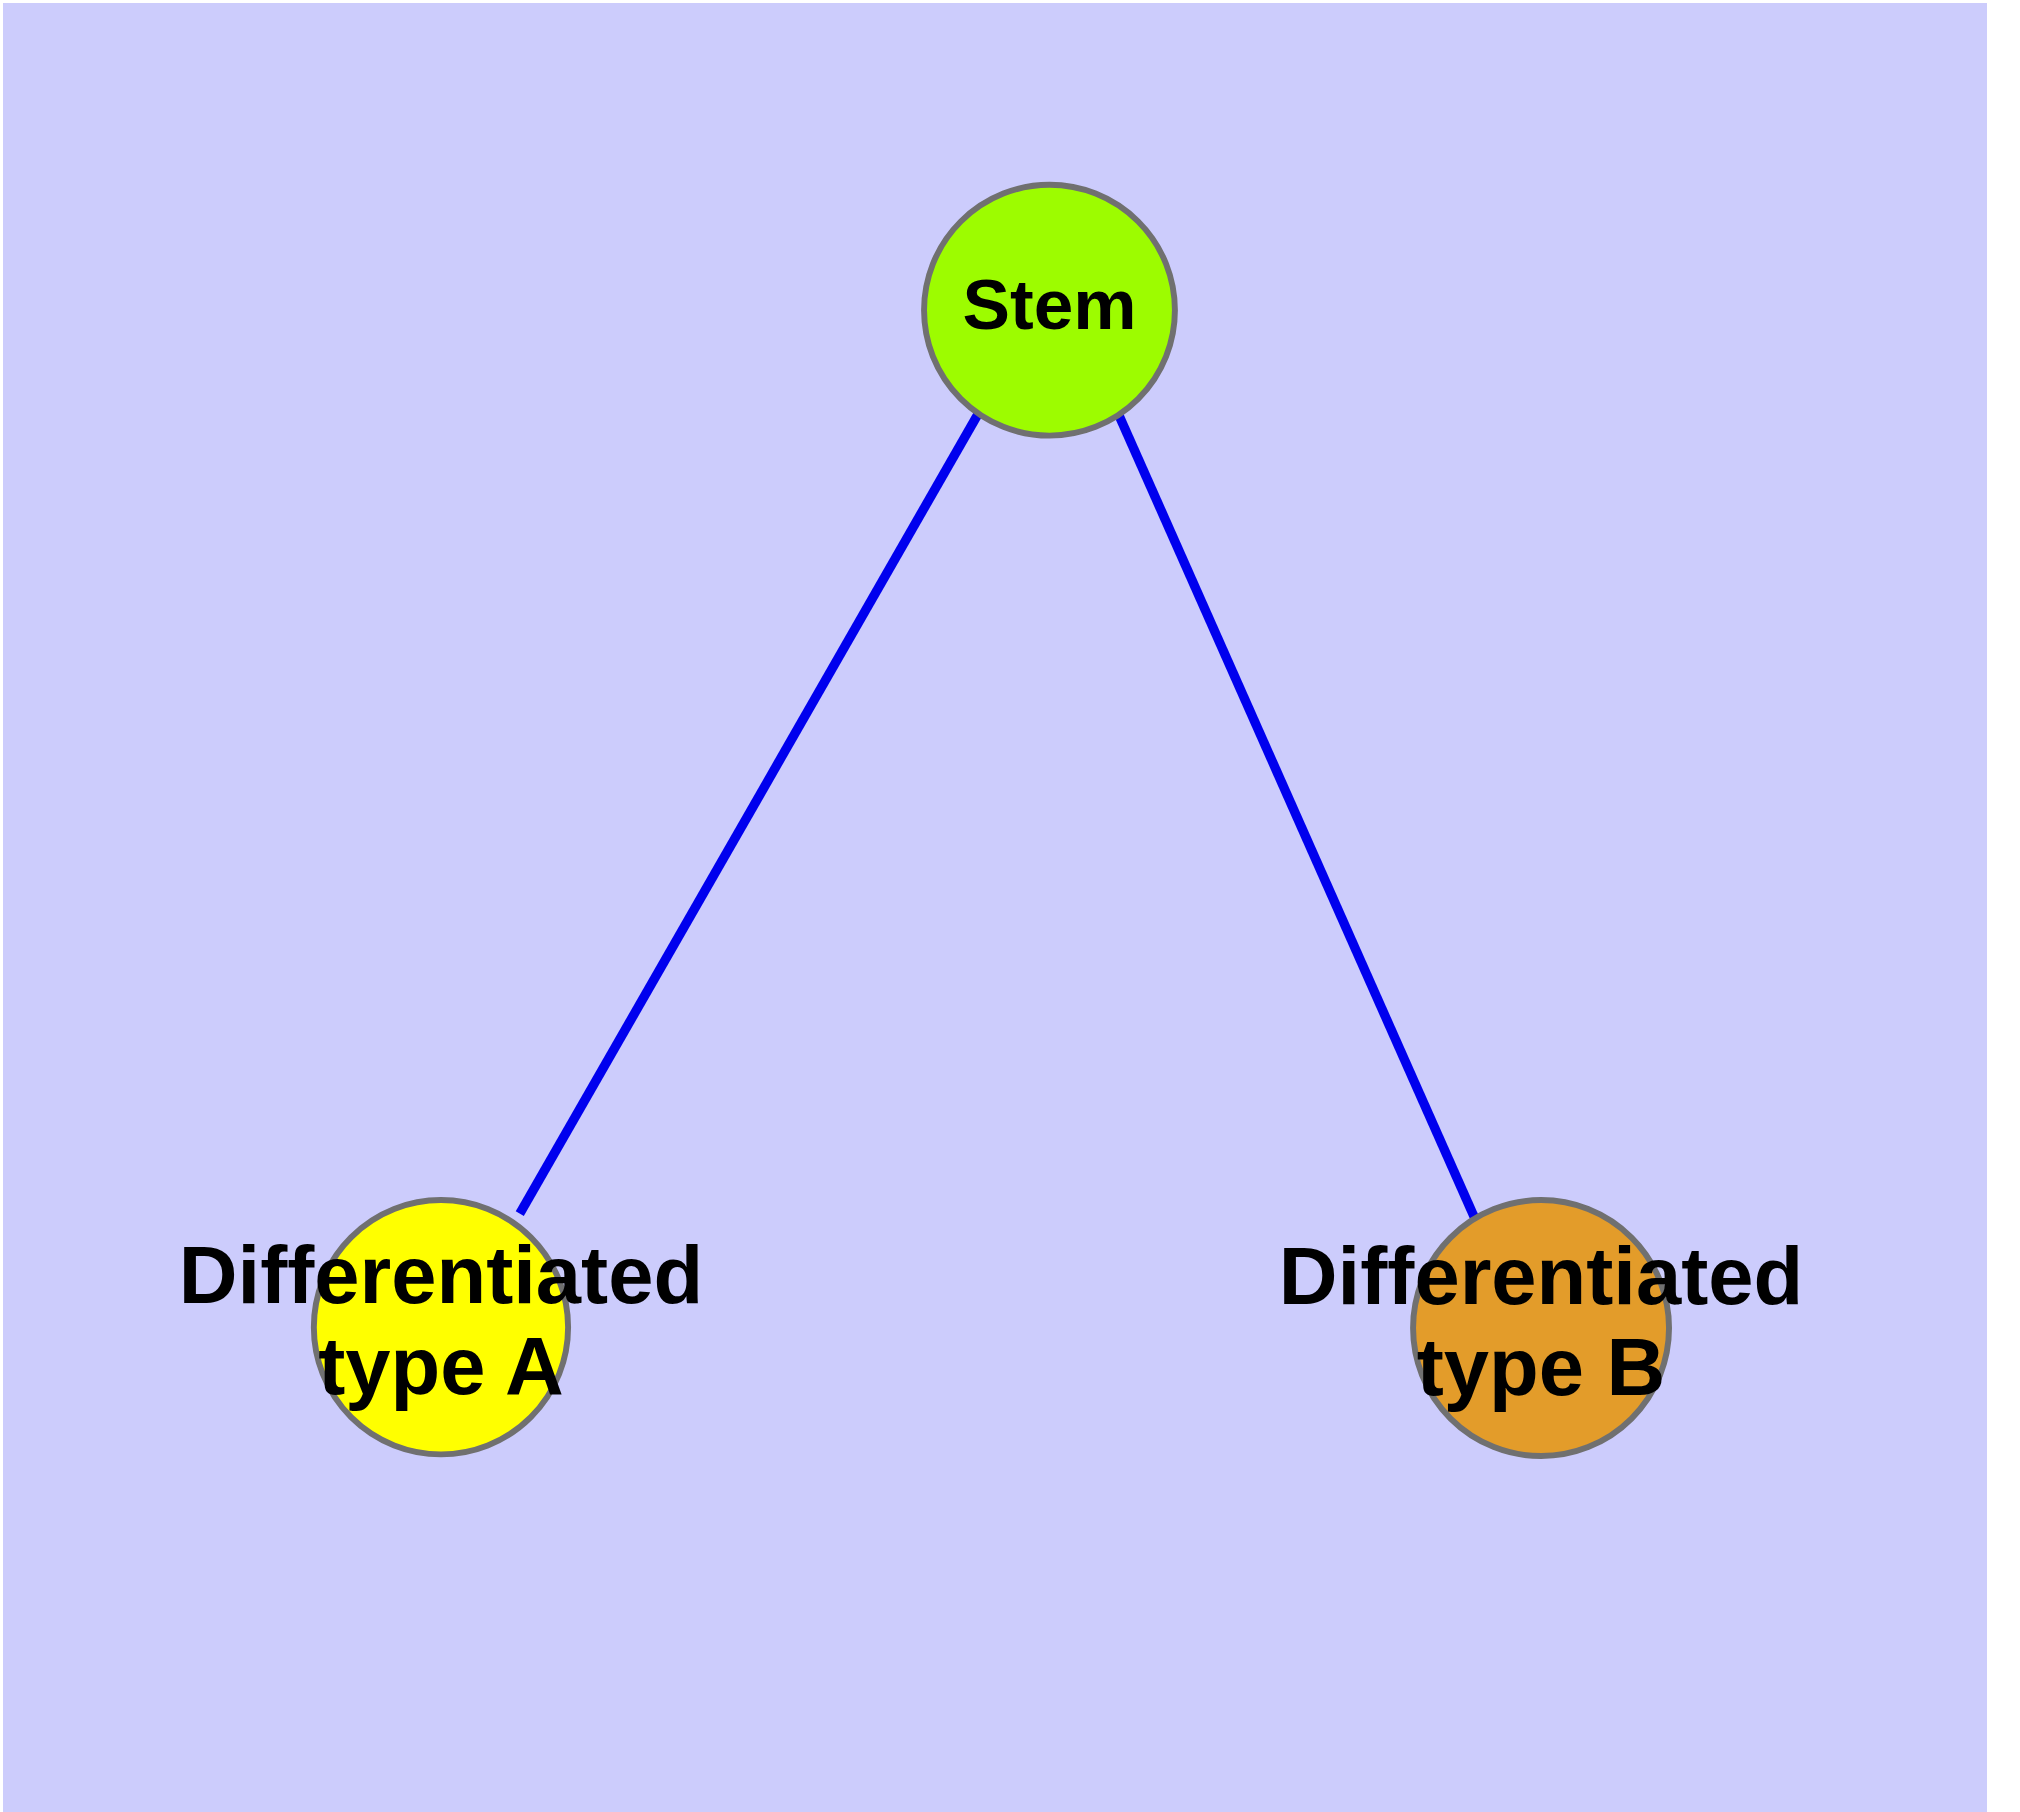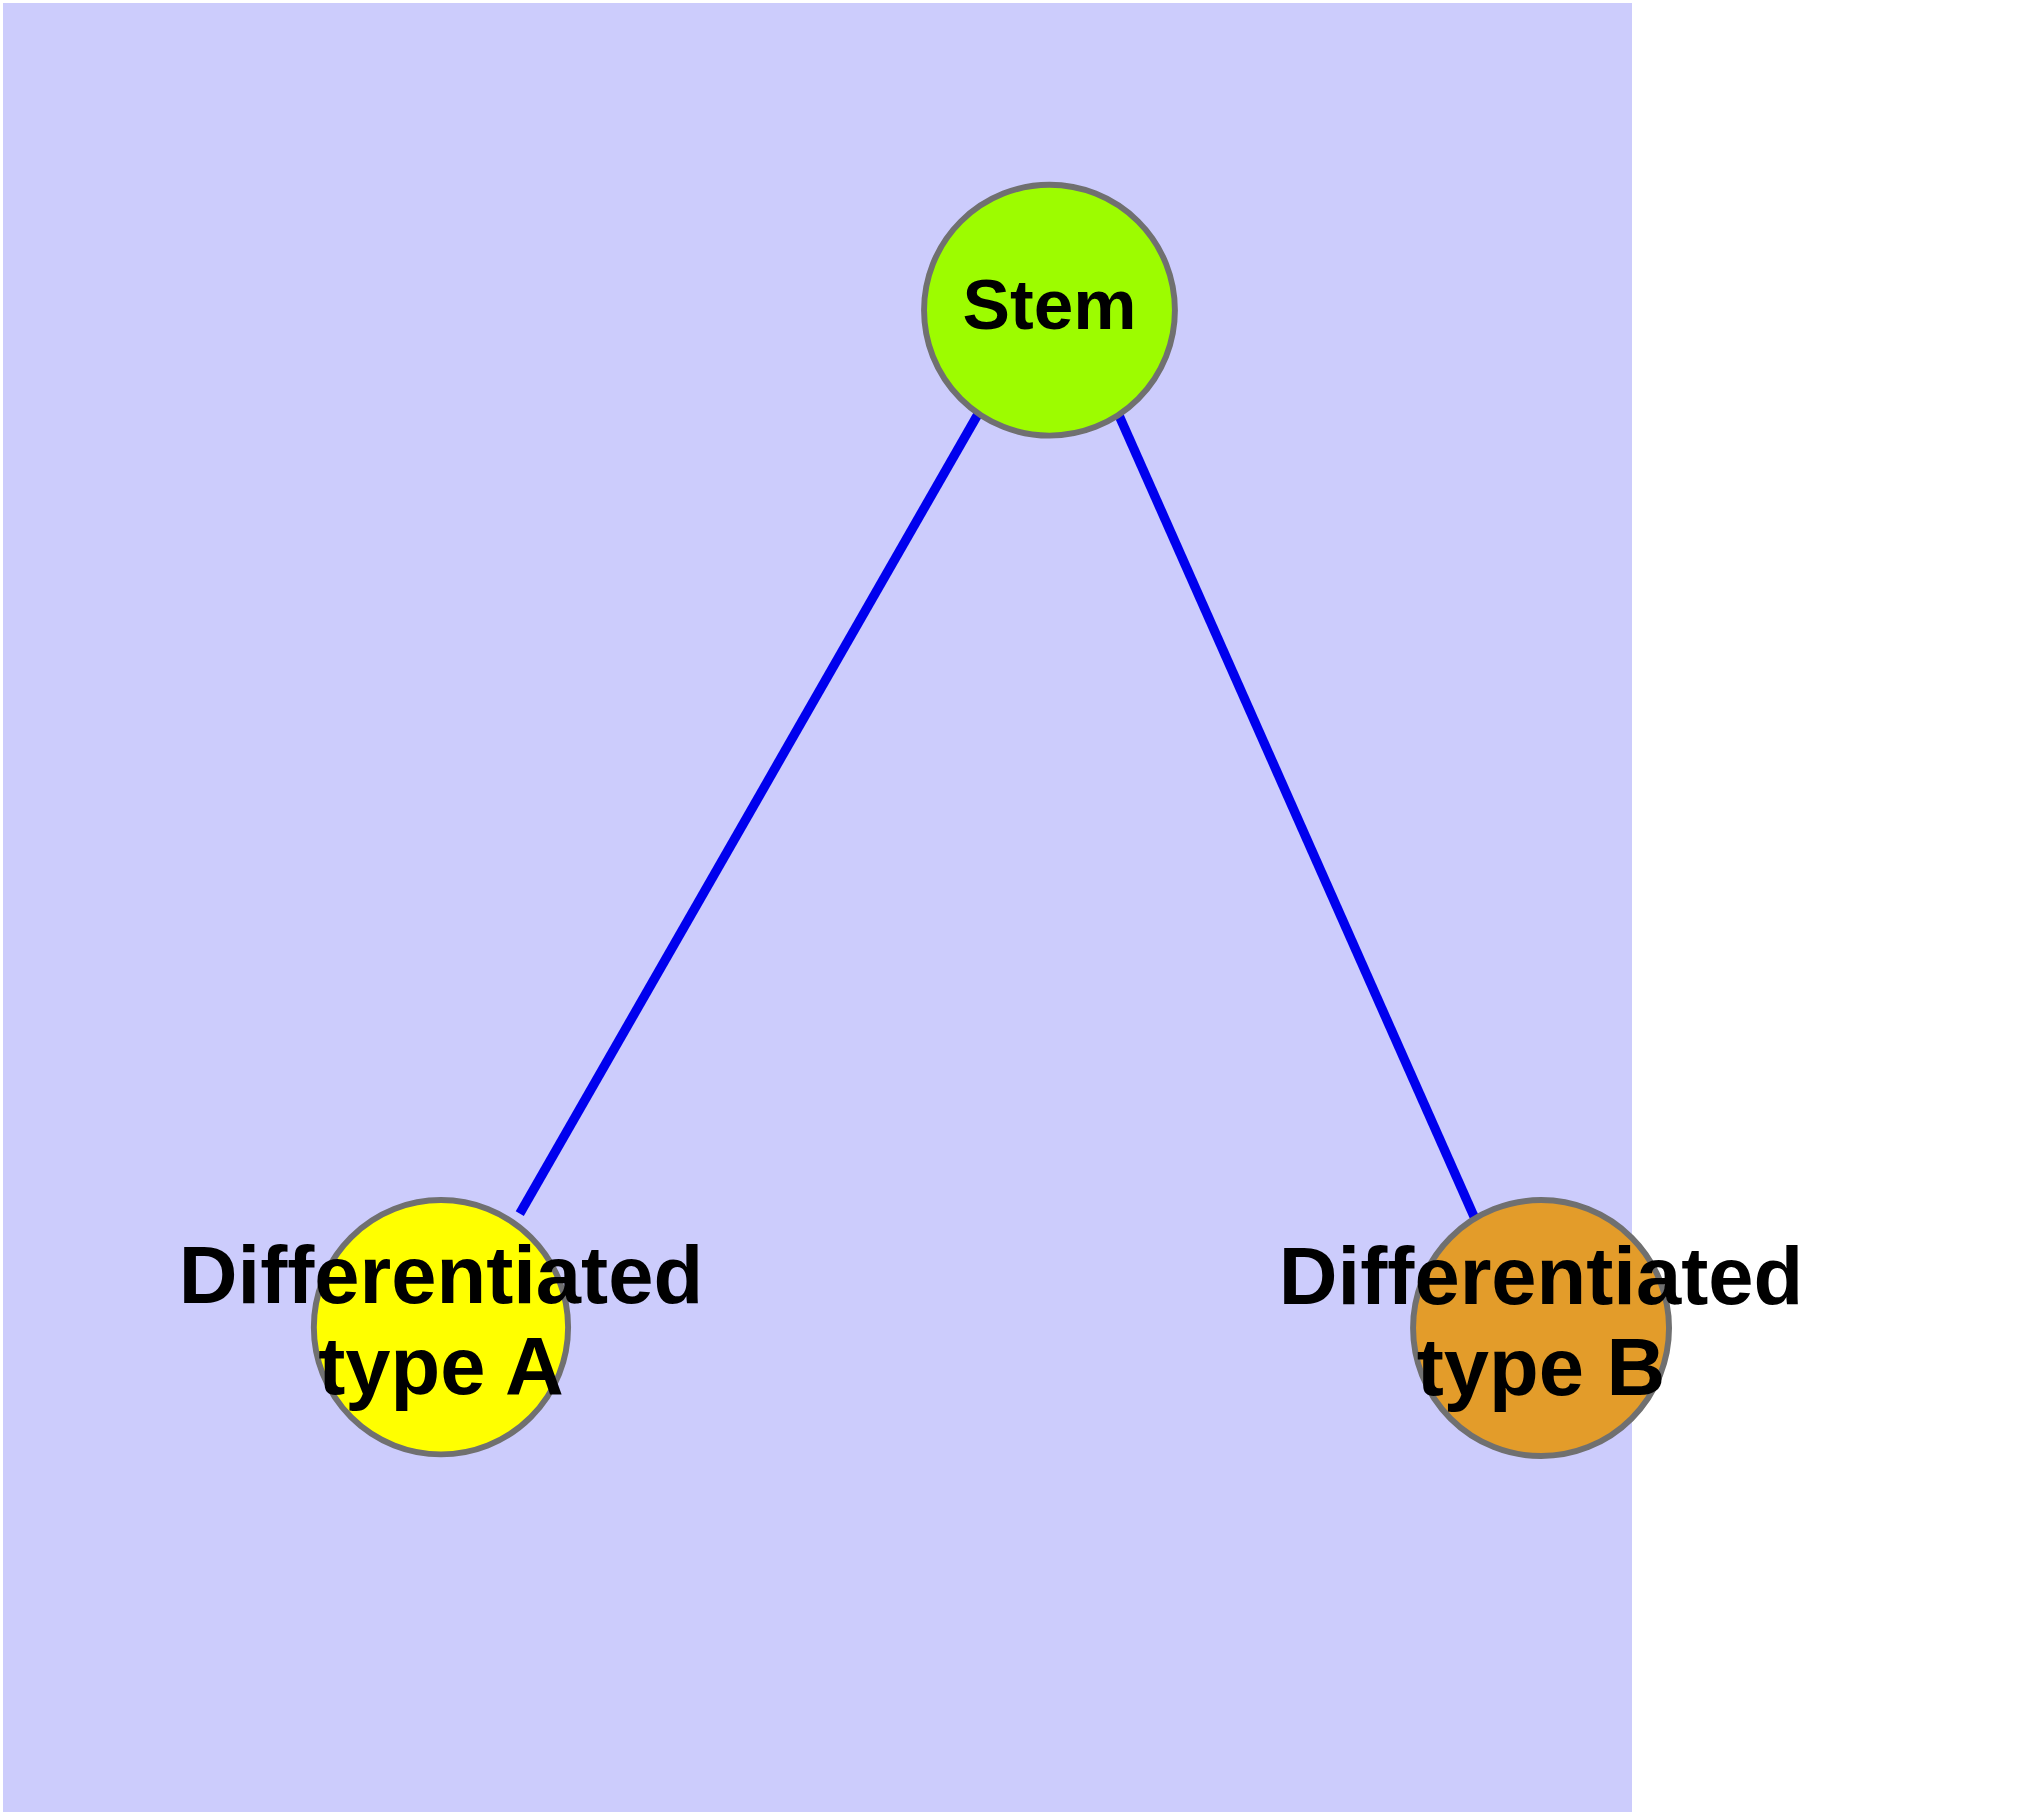"Stem" div { width: 1632px -> 1987px }
